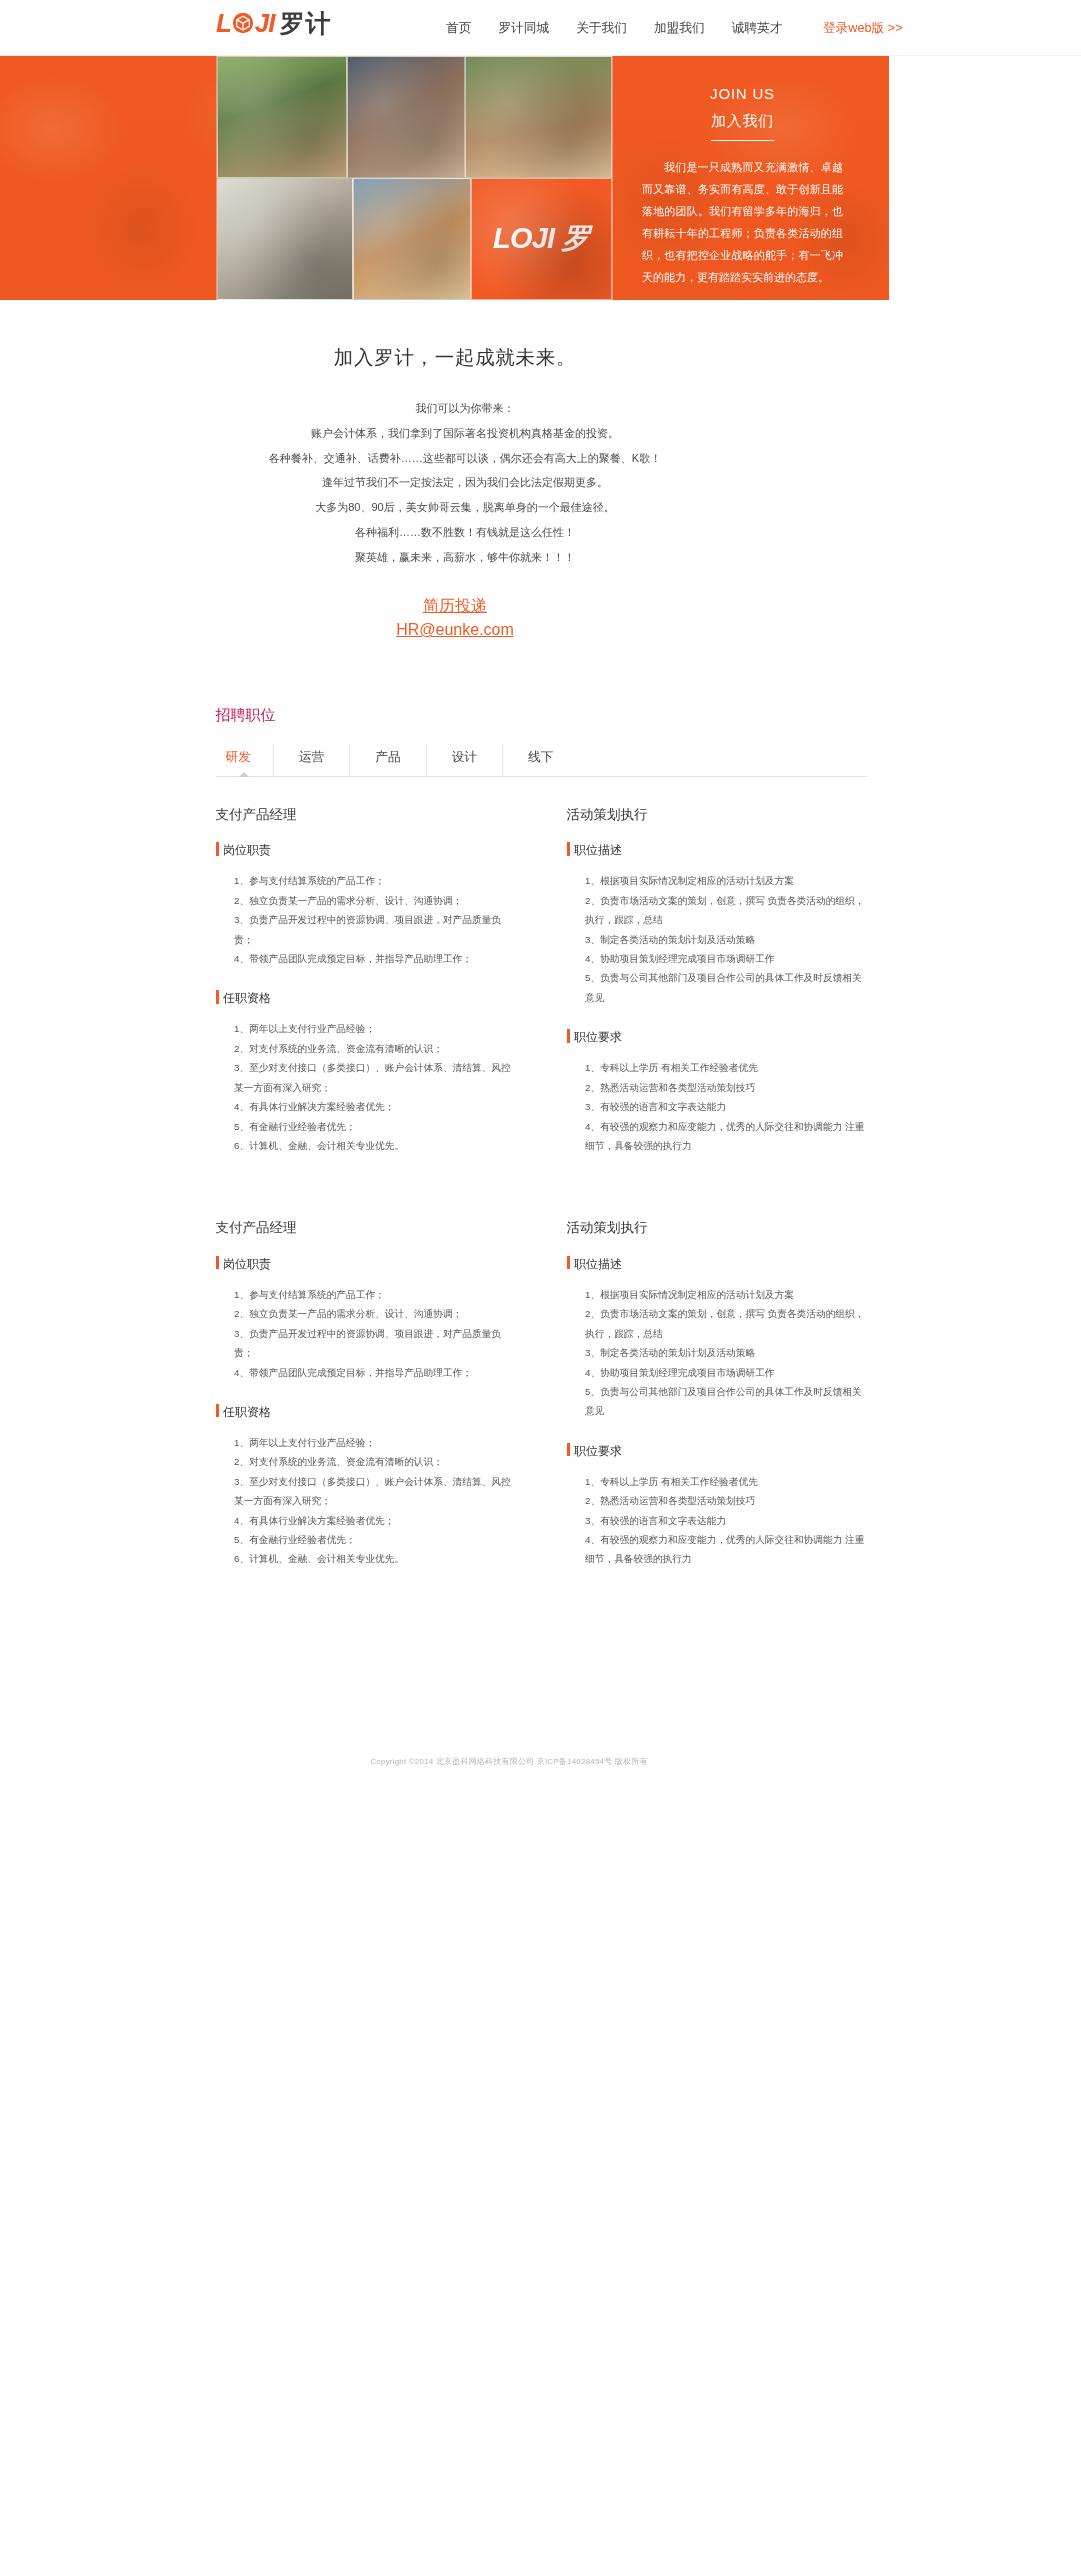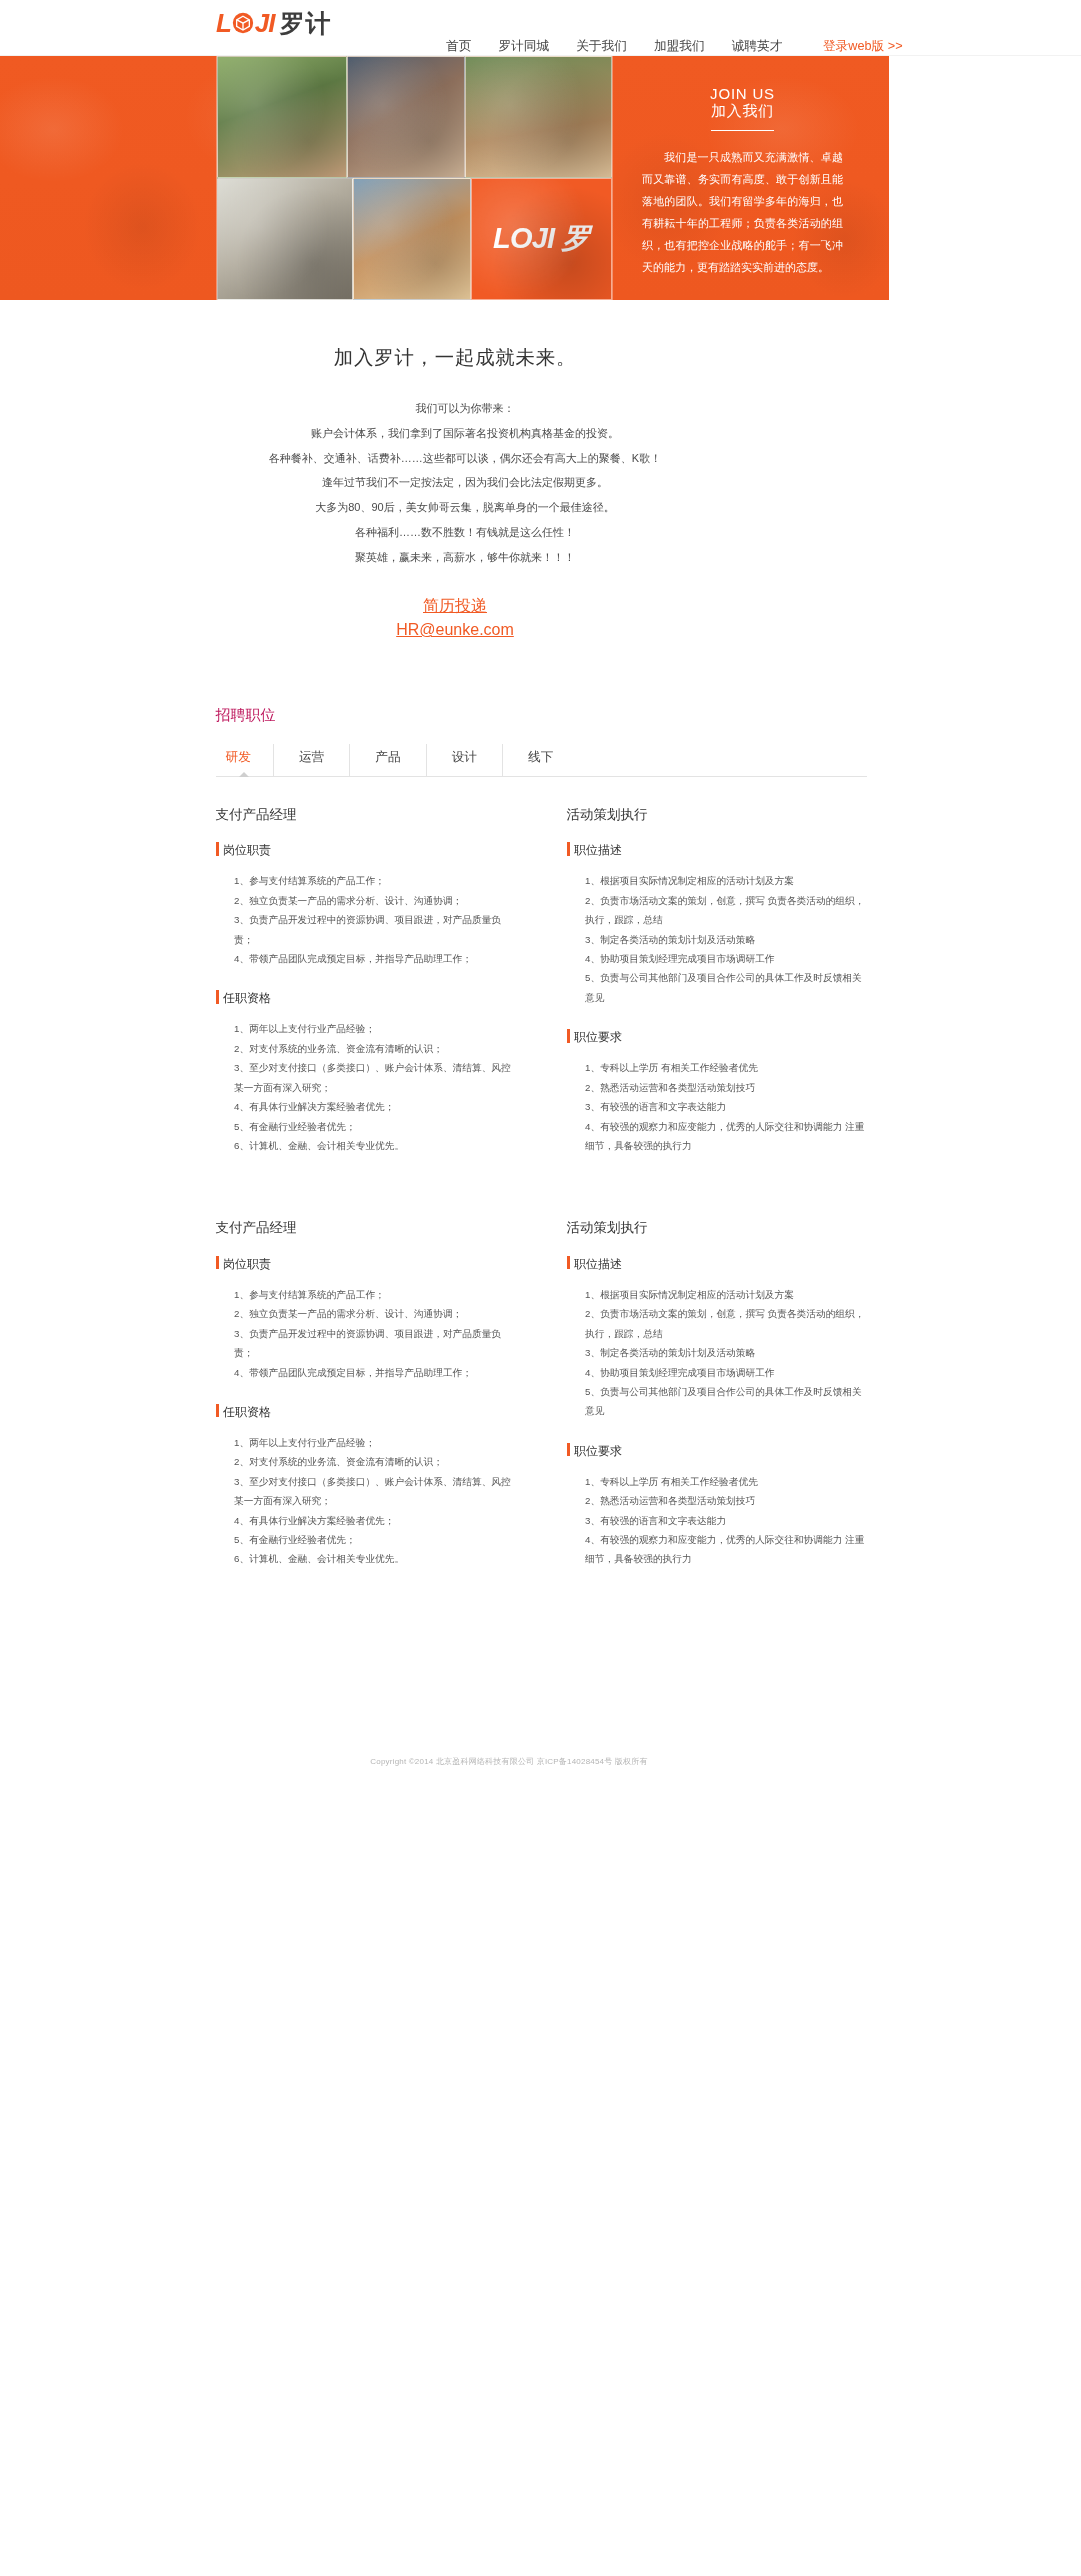"首页" .nav { top: 18px -> 0 }
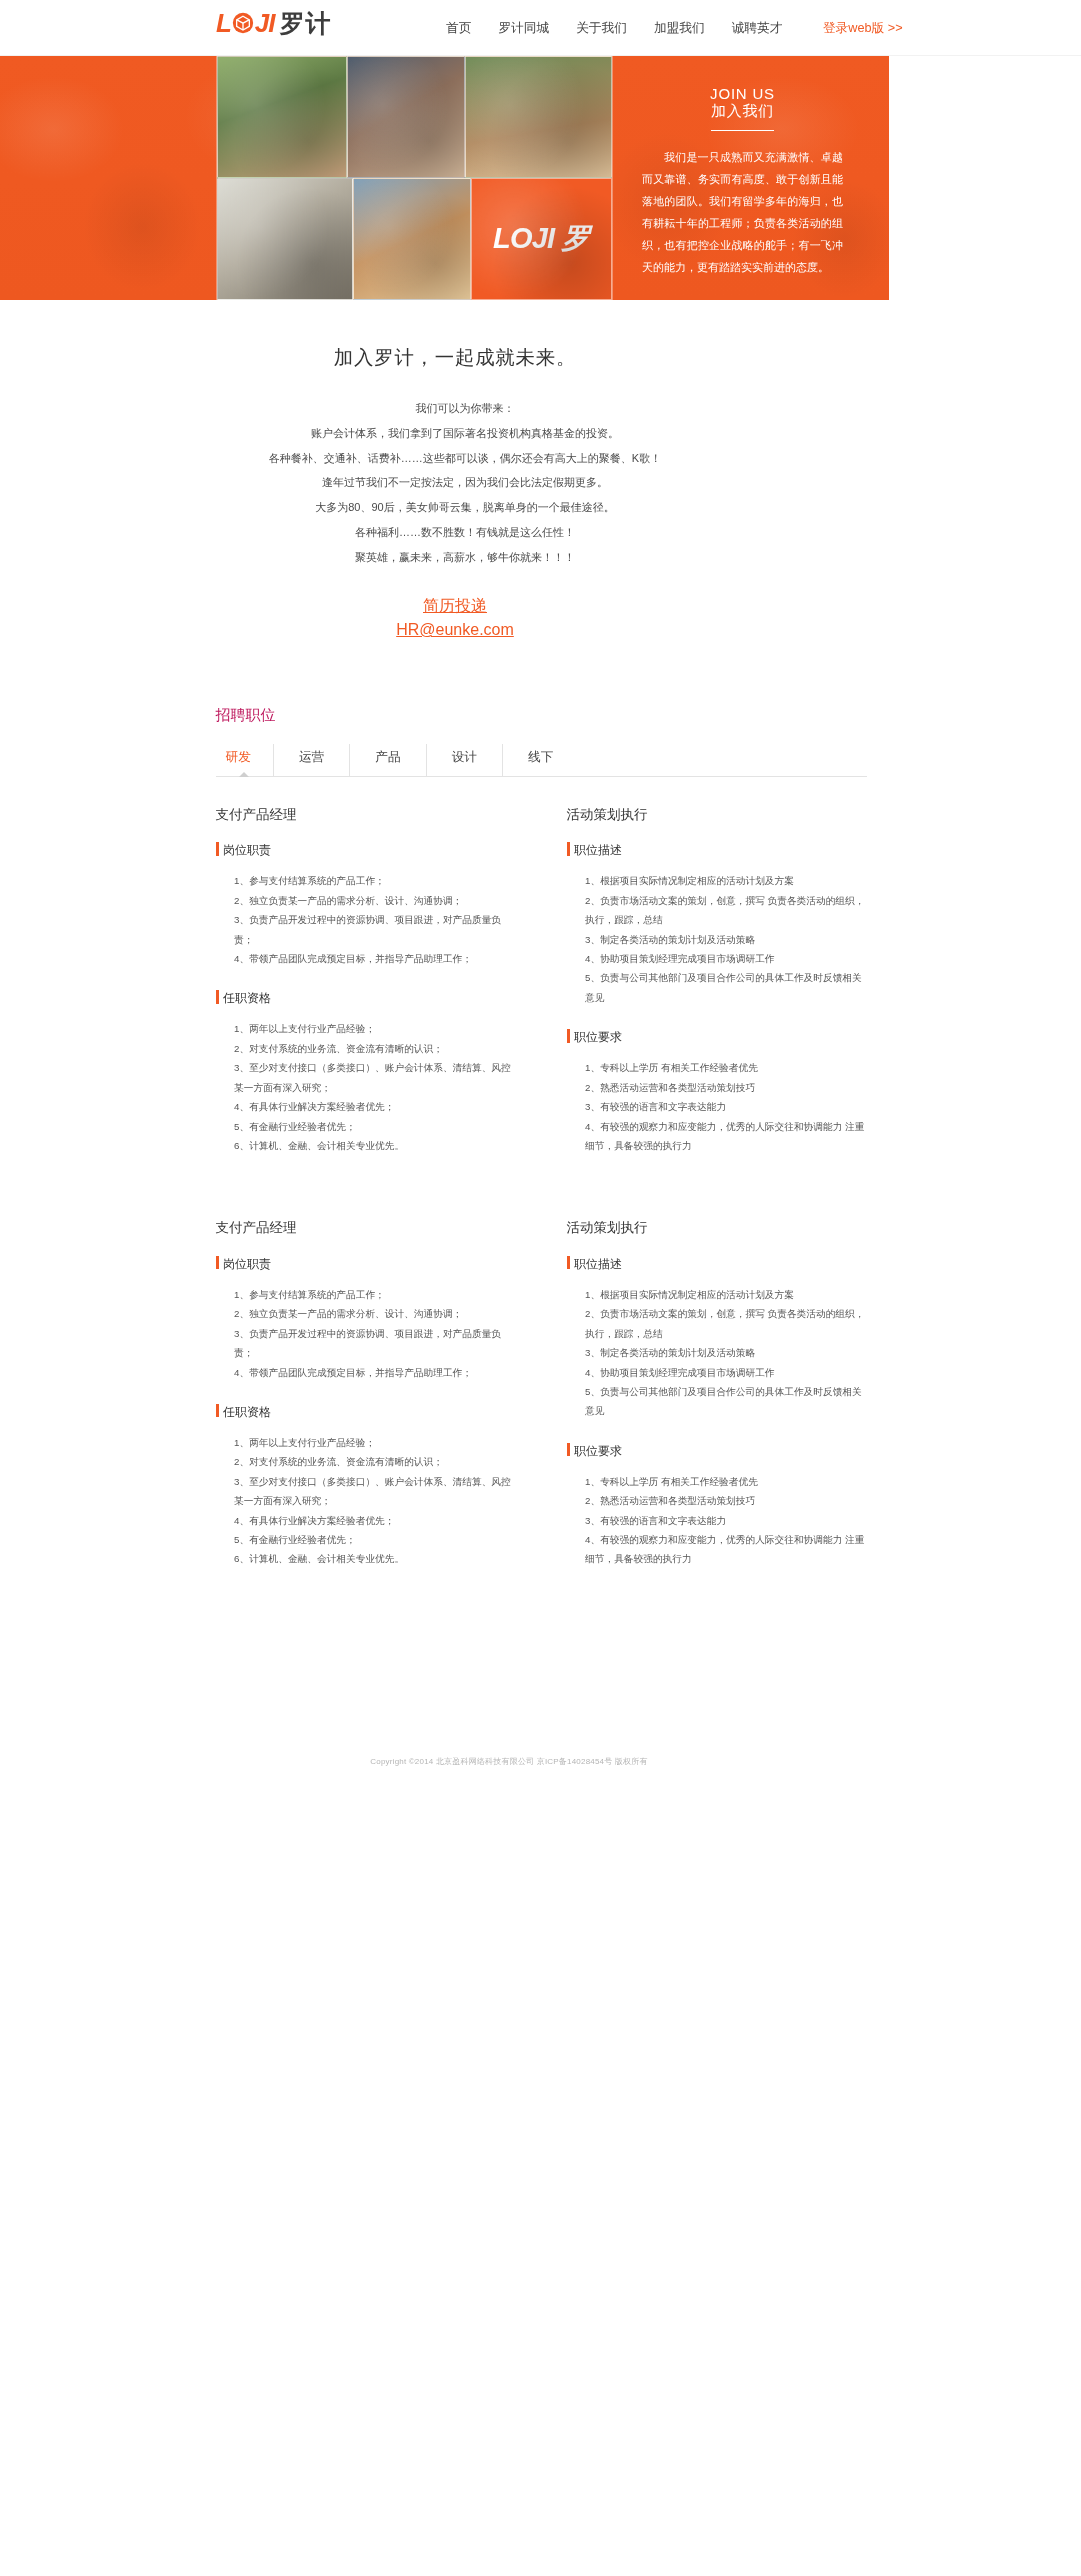"加入我们" .join-cn { margin-top: 0 -> 10px }
